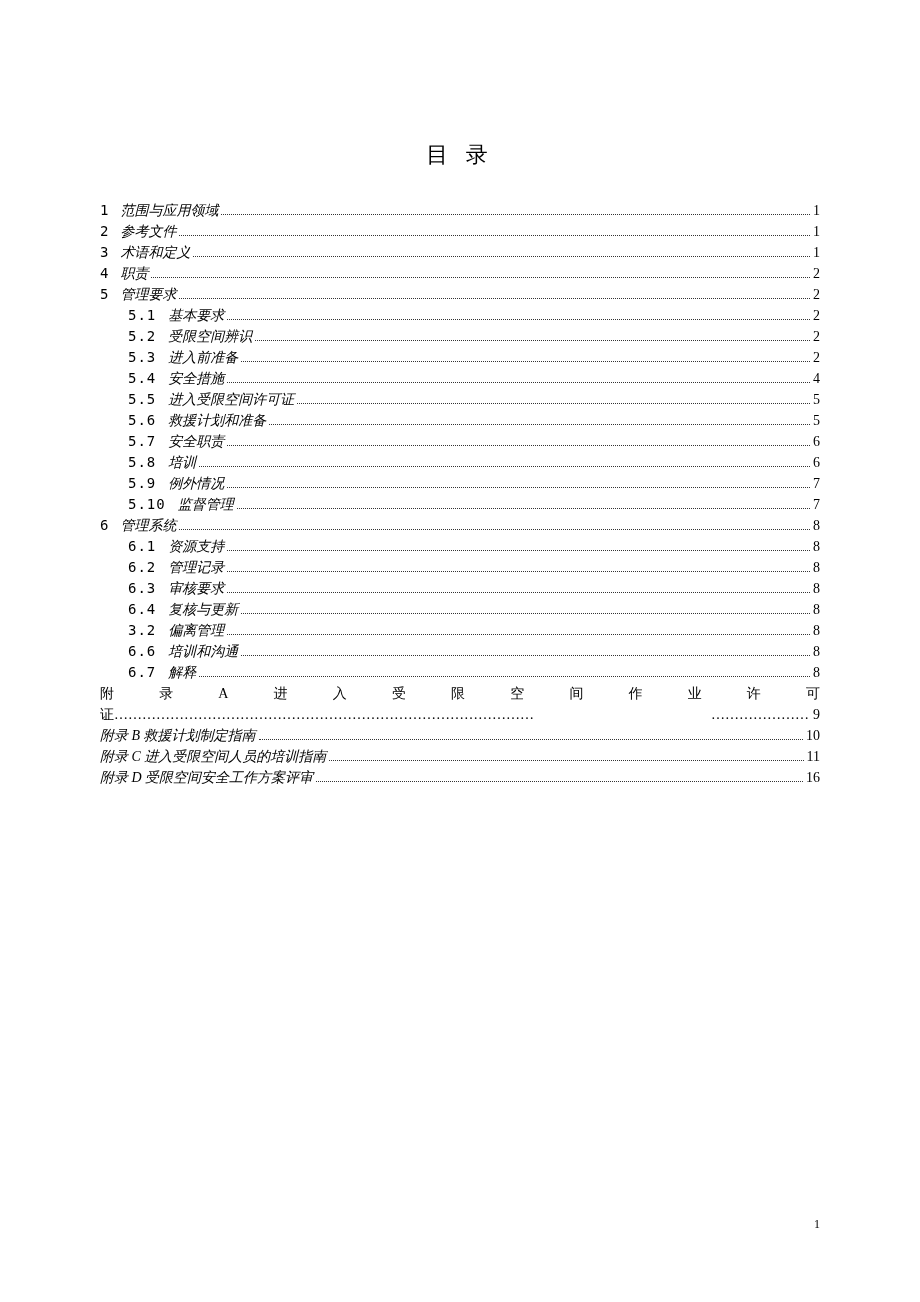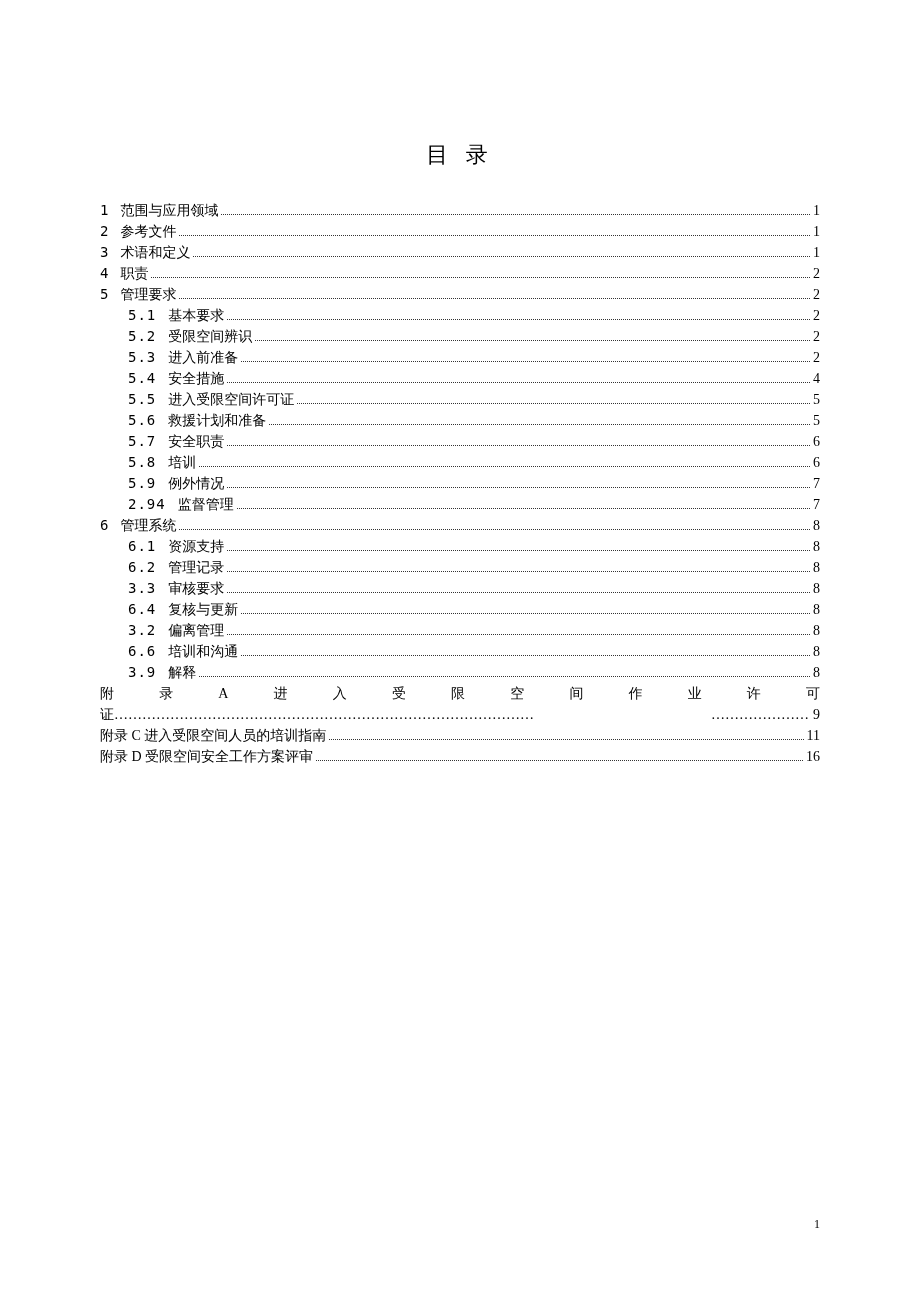"范围与应用领域" .toc-label { font-style: none -> italic }
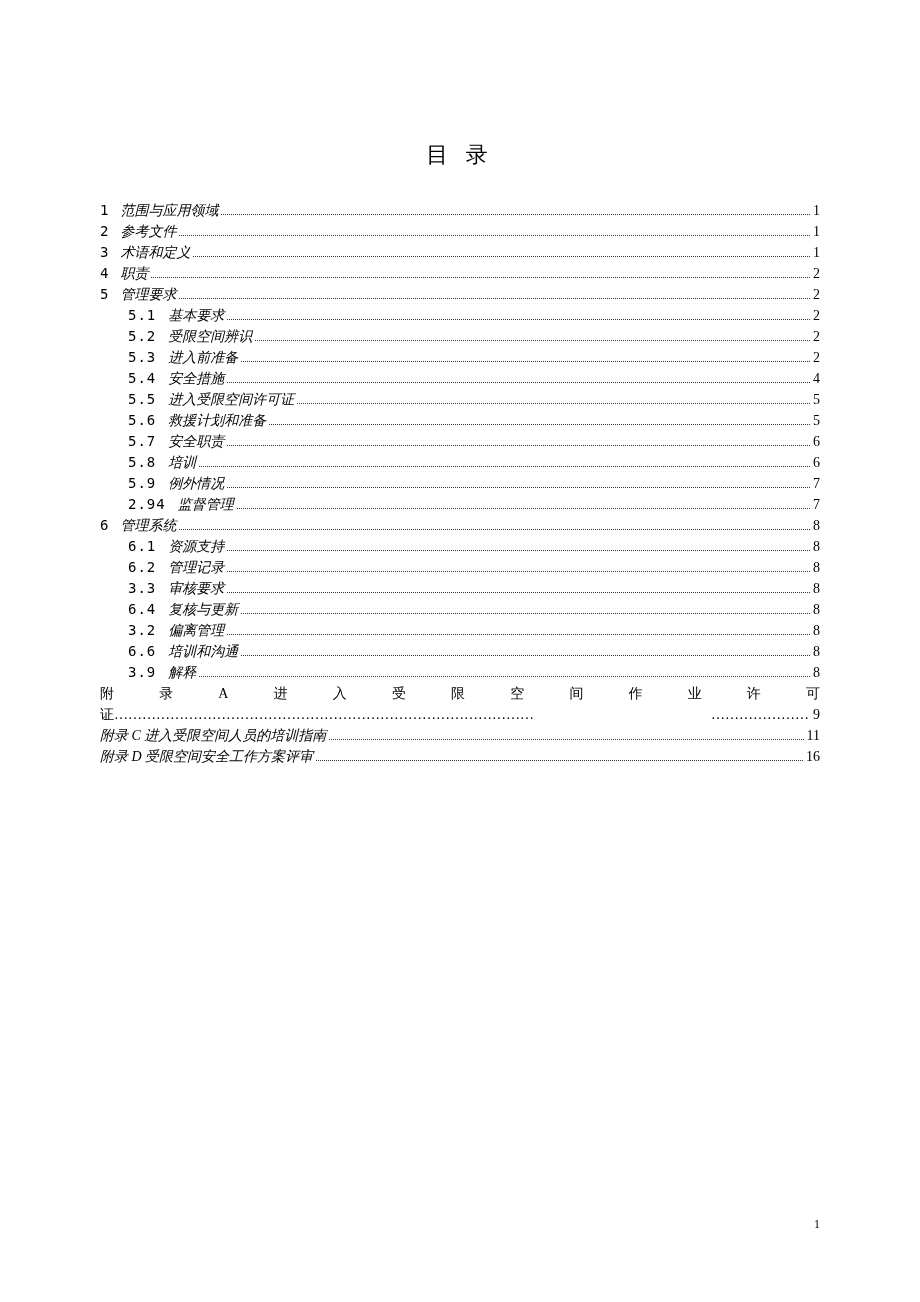"2.94" span.toc-num { text: 2.94 -> 5.10 }
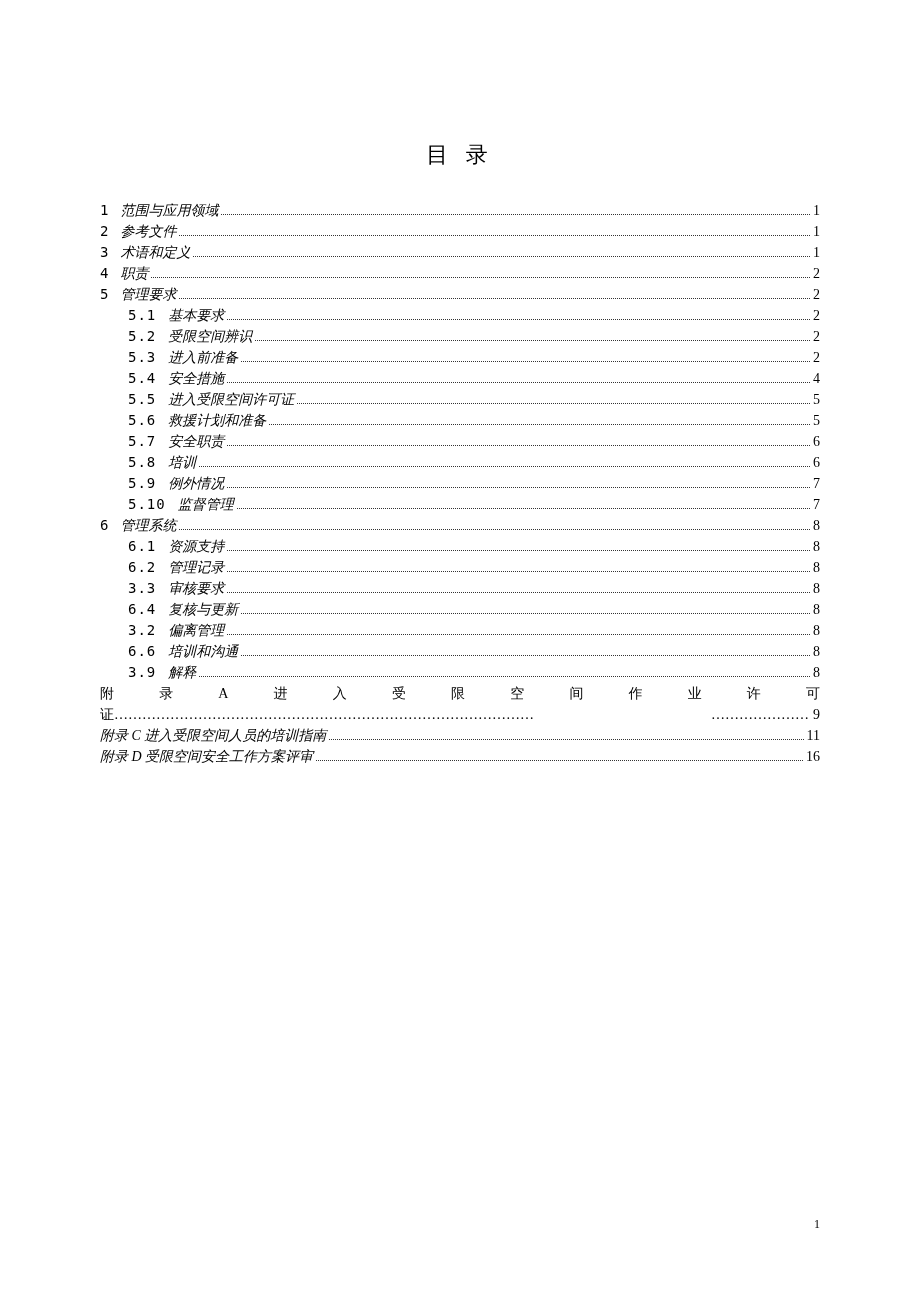"3.3" span.toc-num { text: 3.3 -> 6.3 }
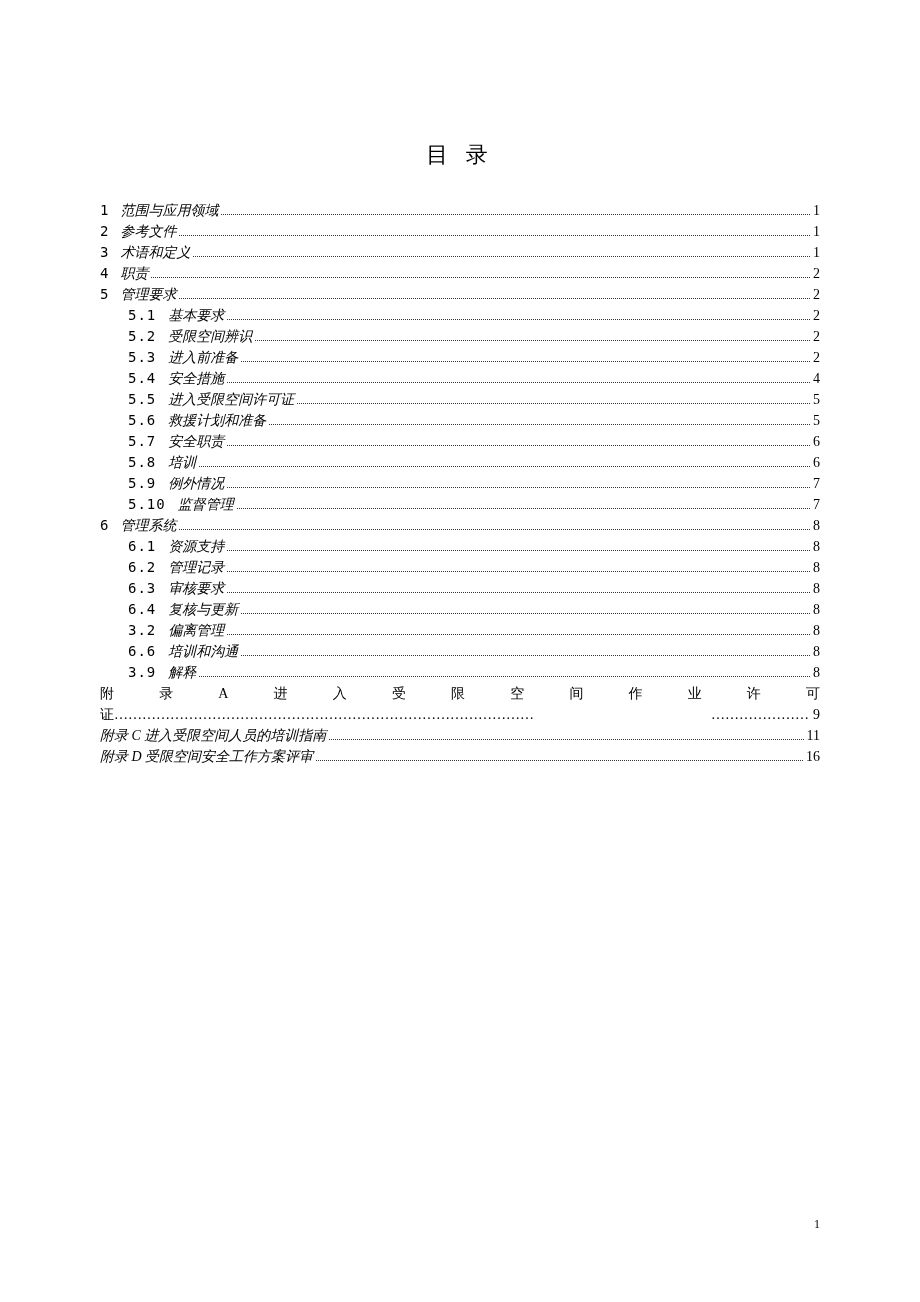"3.9" span.toc-num { text: 3.9 -> 6.7 }
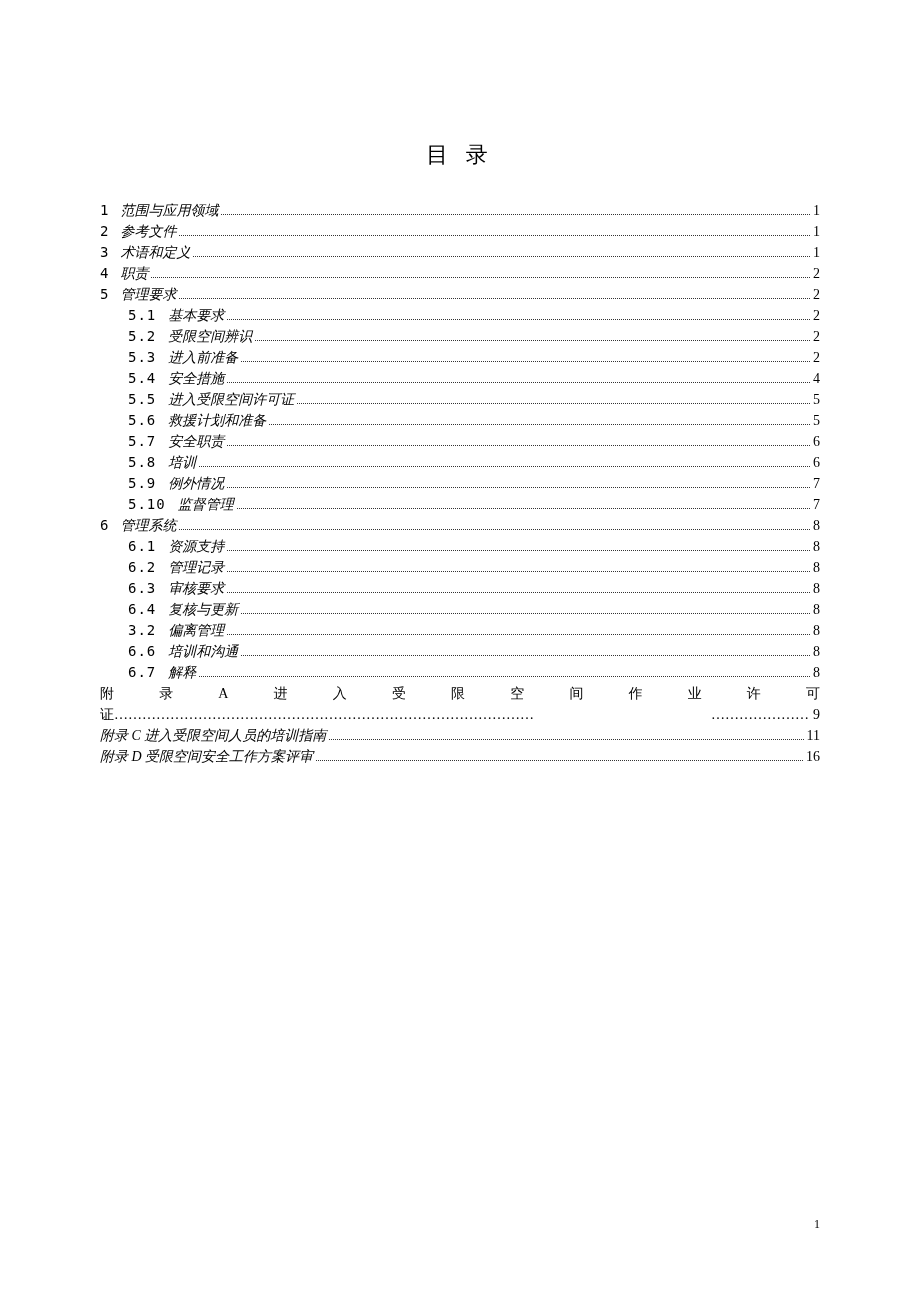"附录 B 救援计划制定指南" div.toc-line { html: none -> <div> <span>附录 B 救援计划制定指南</span> <span></span> <span>10</span> </div> }
